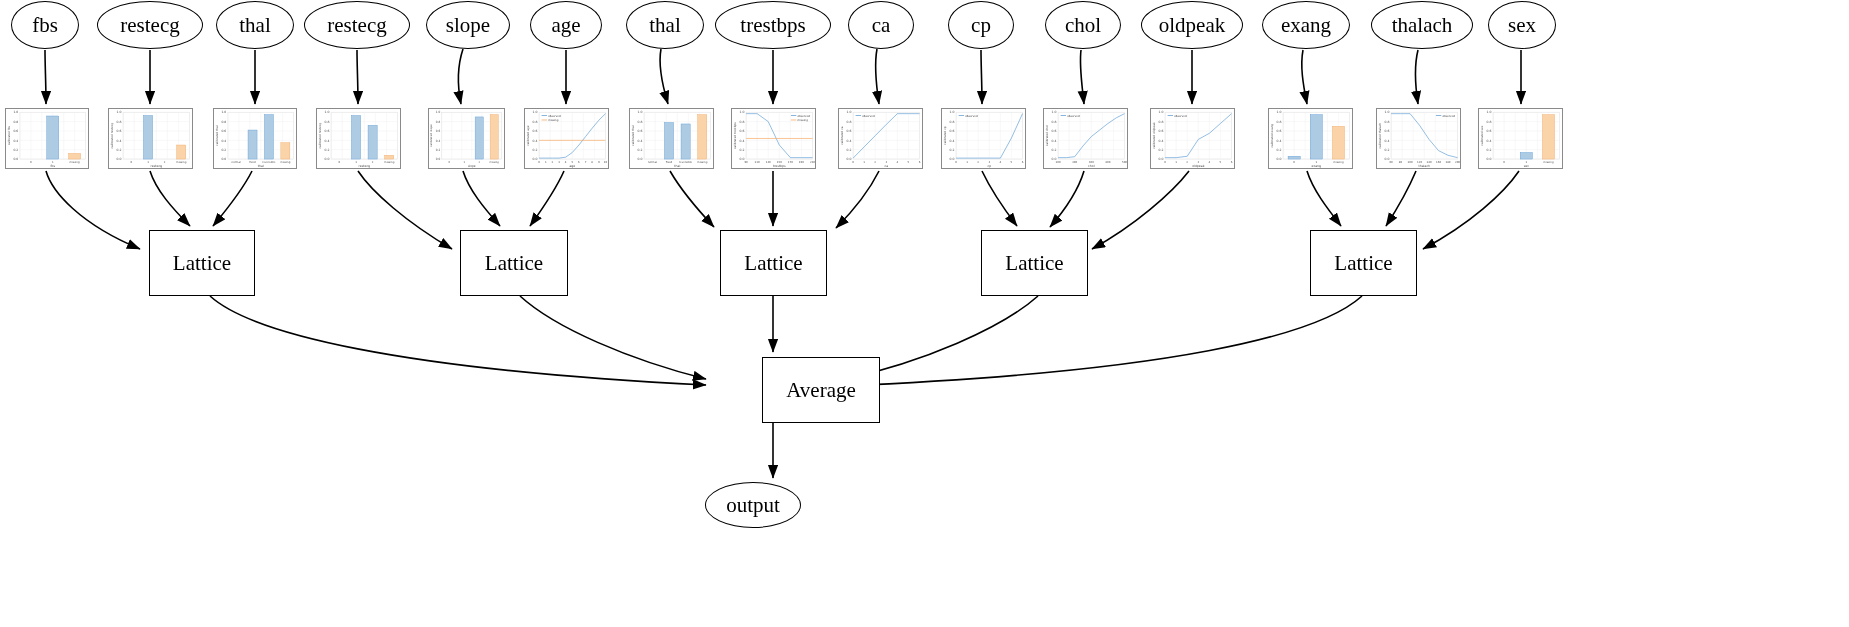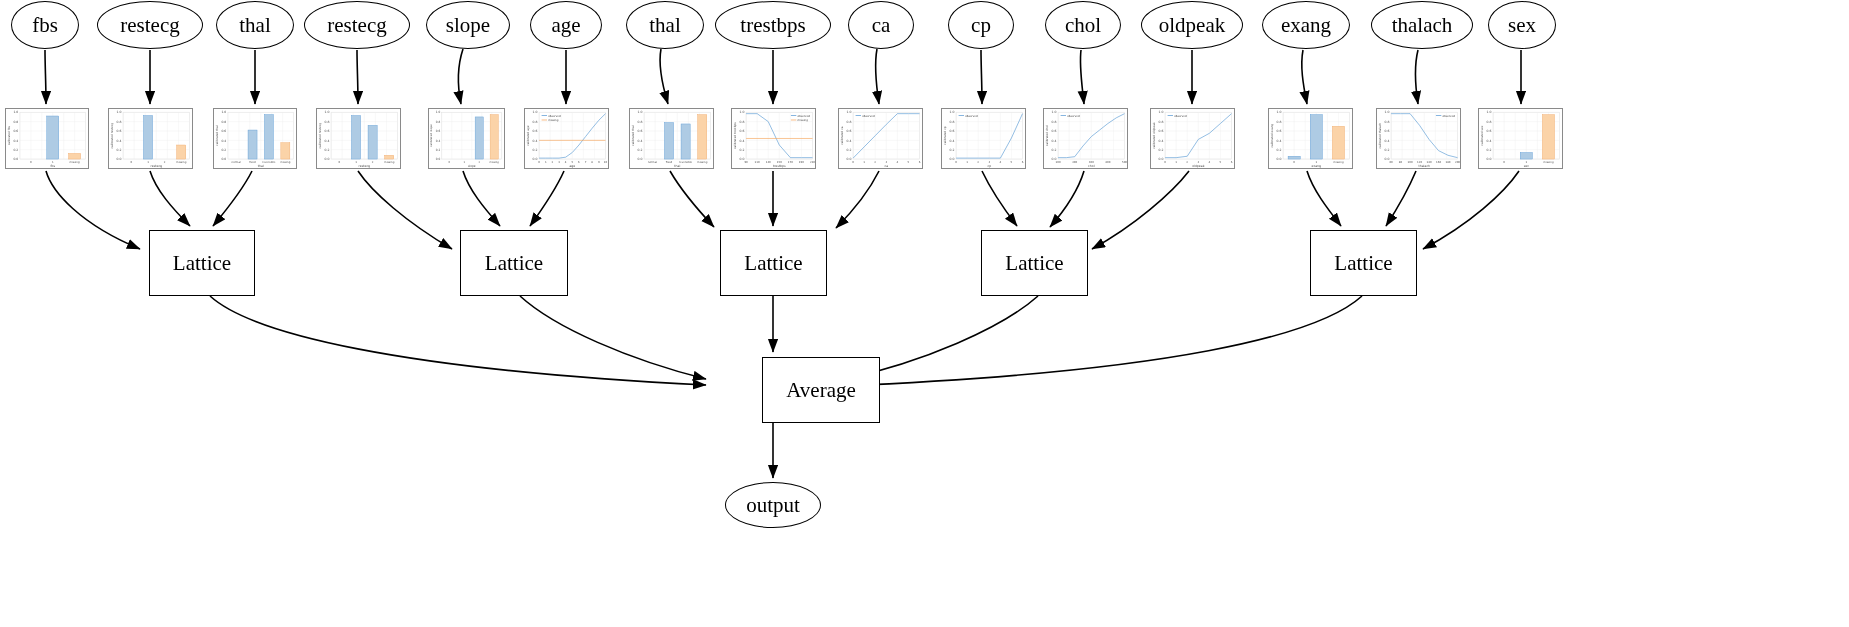"output" div.node-ellipse { left: 725px -> 705px }
